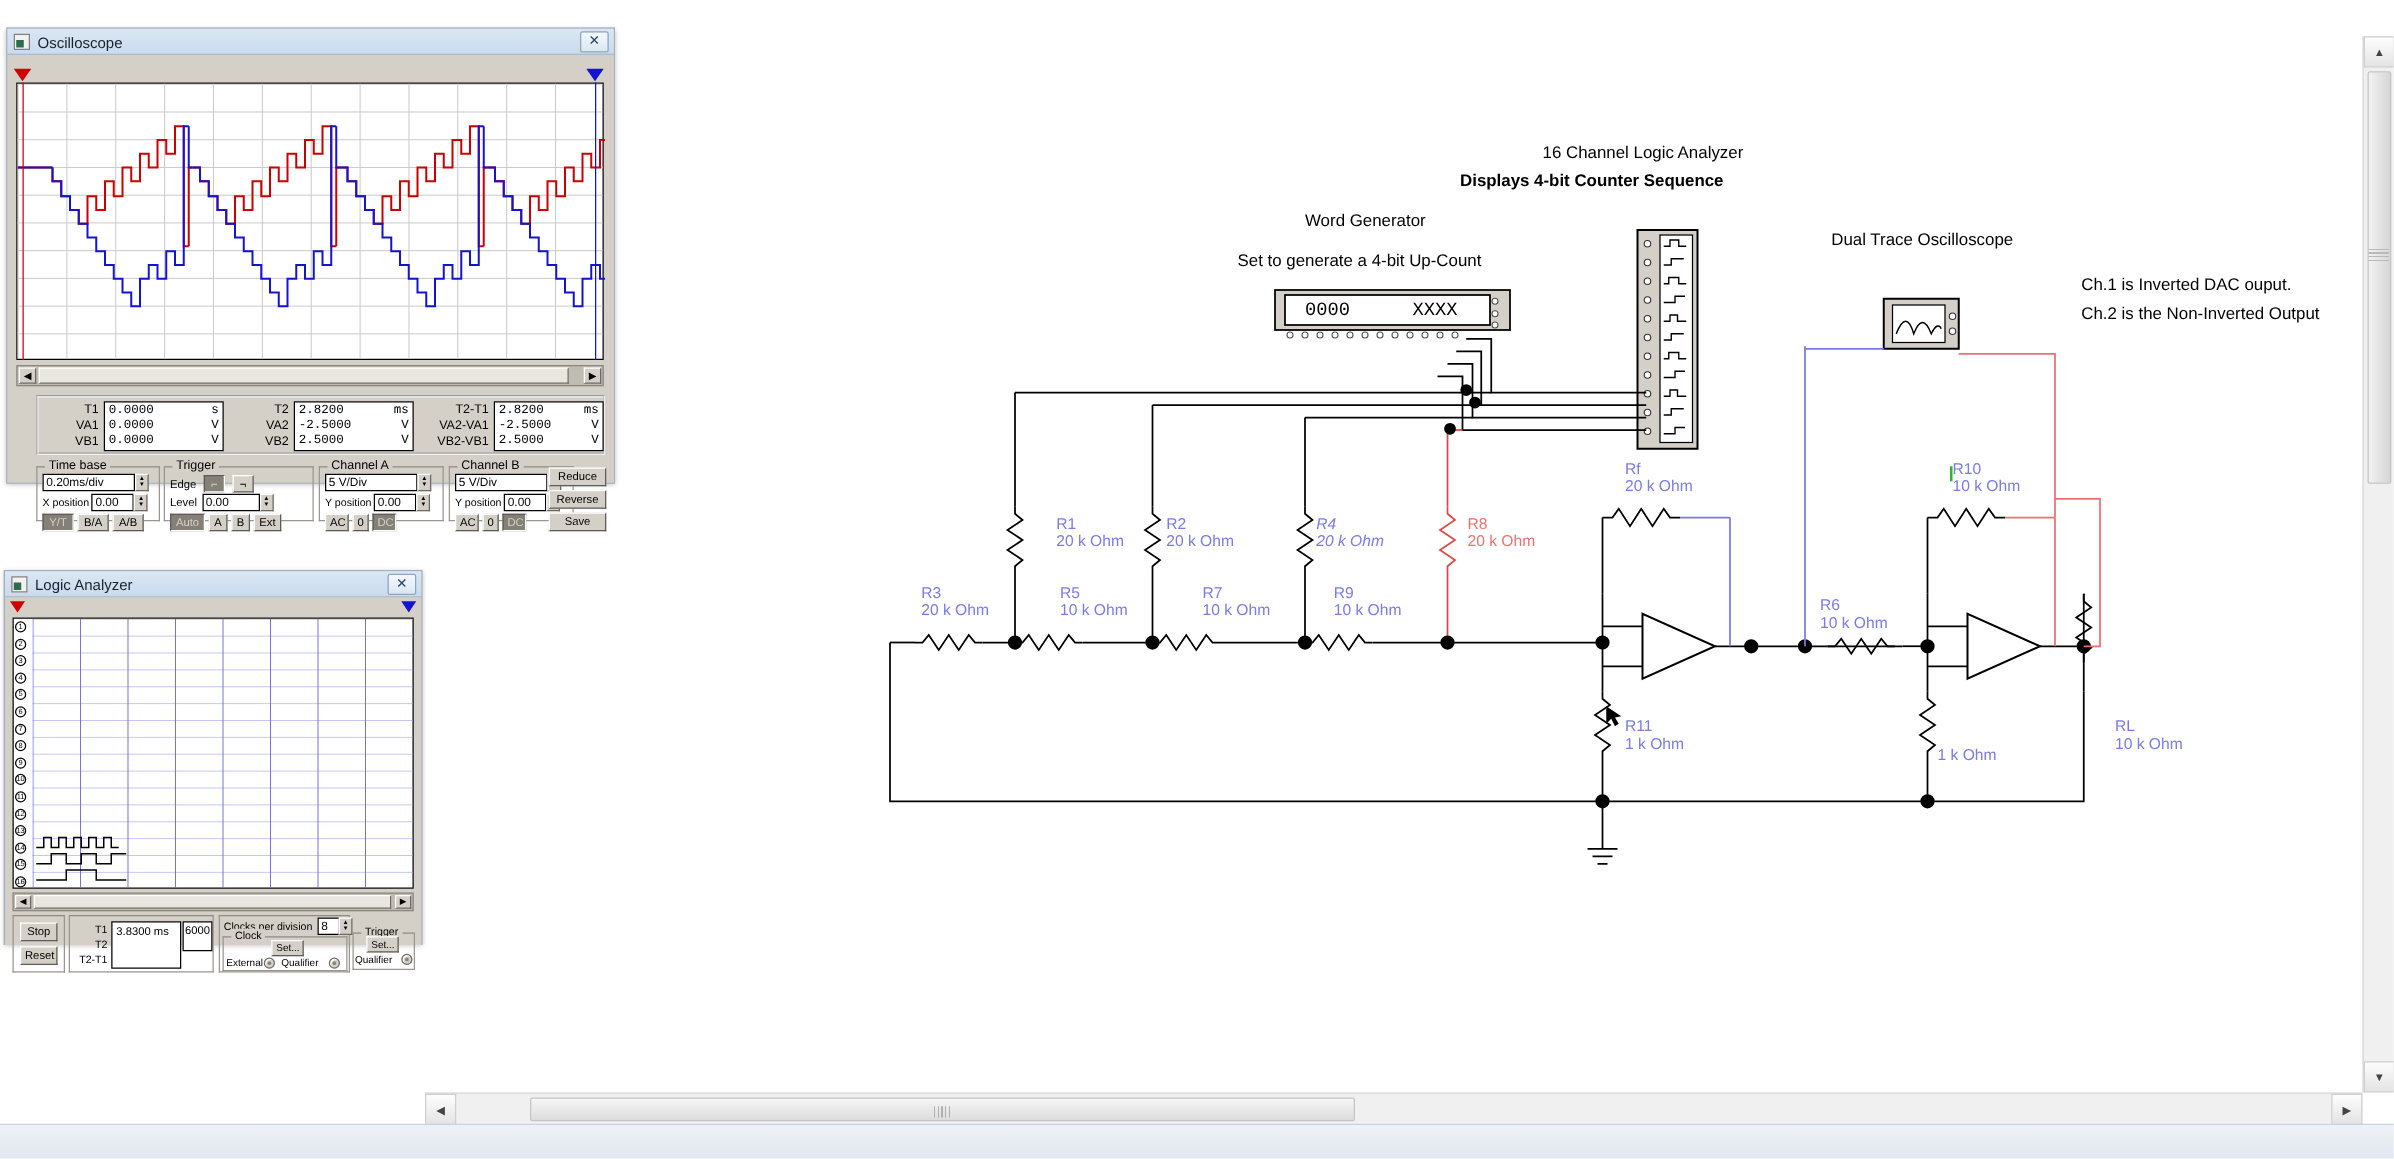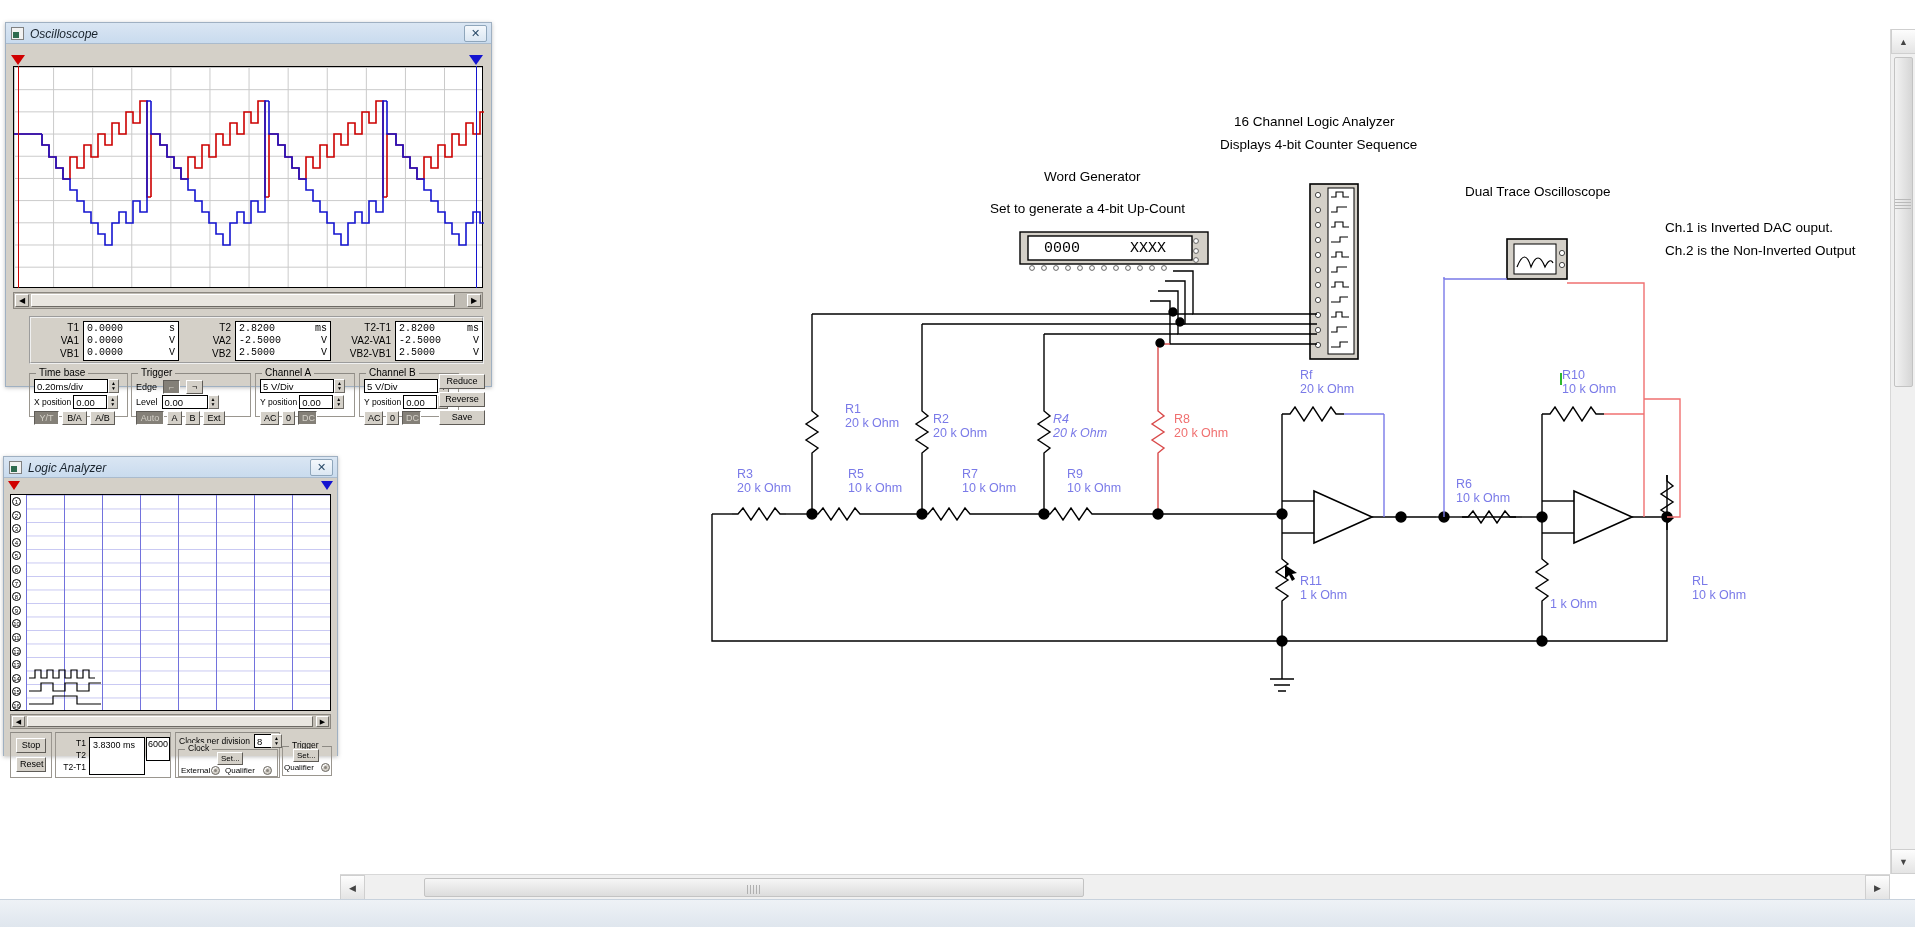"Oscilloscope" .win-title .label { font-style: italic -> none }
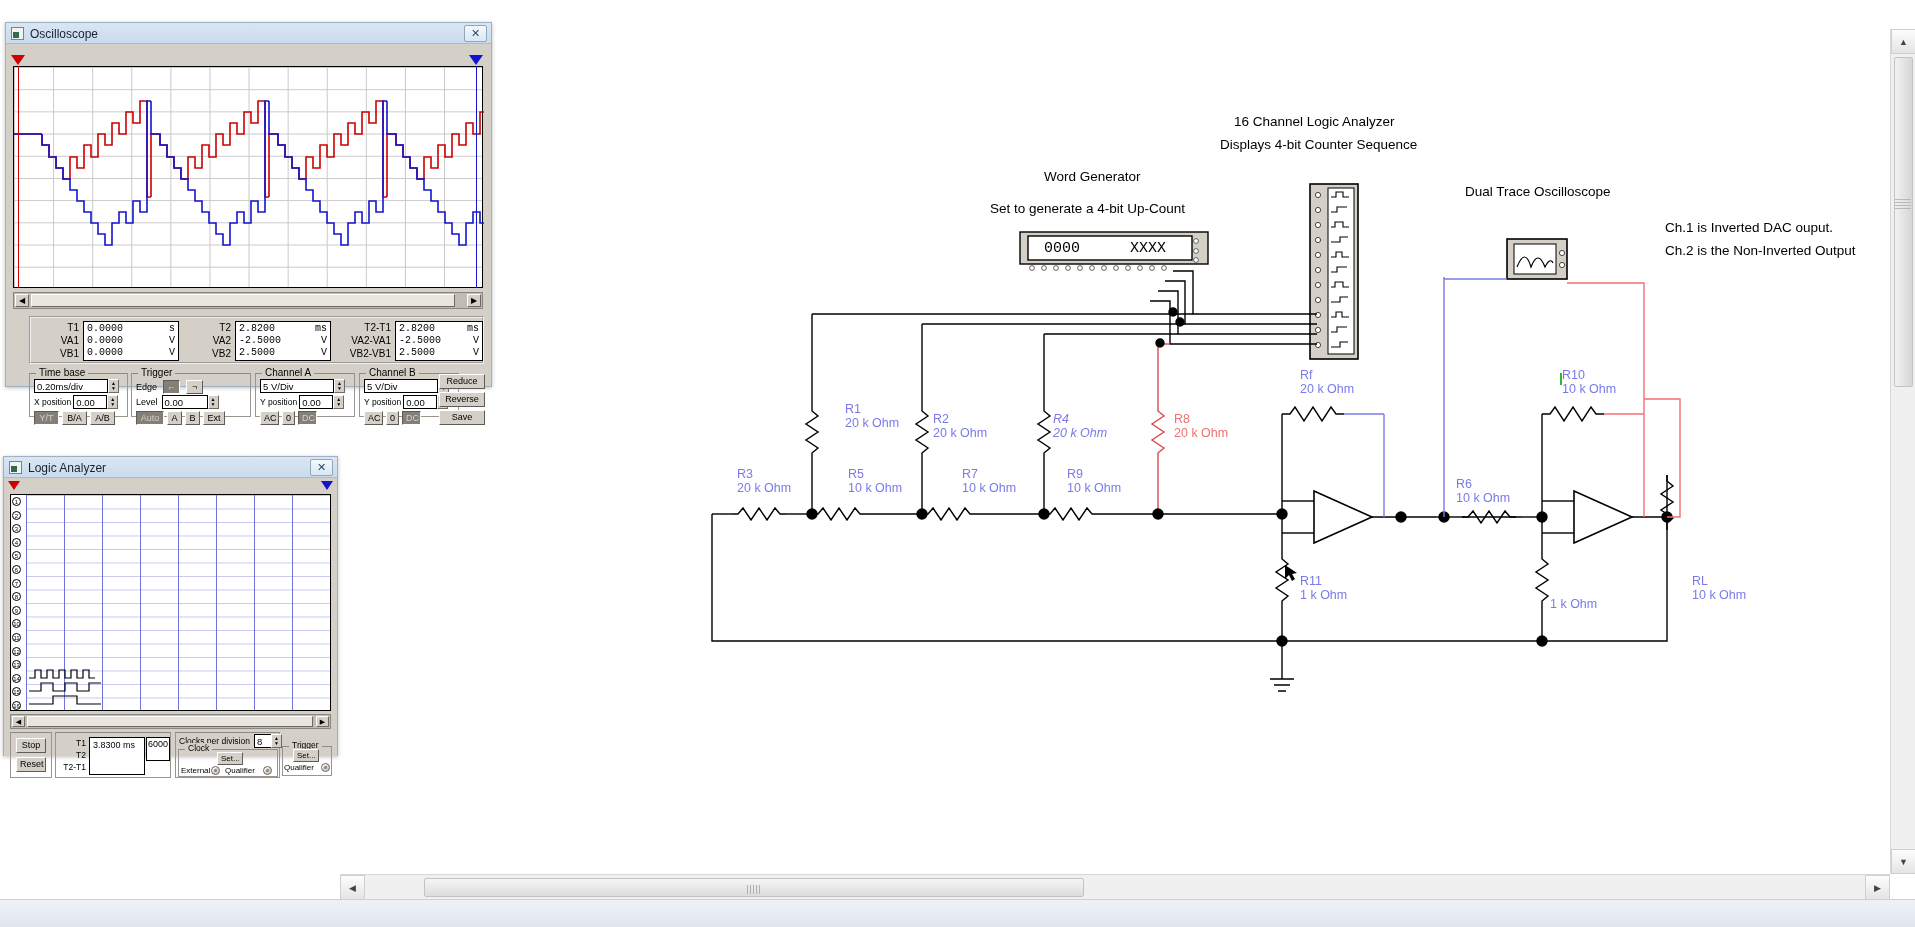"Displays 4-bit Counter Sequence" div.note { font-weight: none -> bold; left: 1188px -> 1136px }
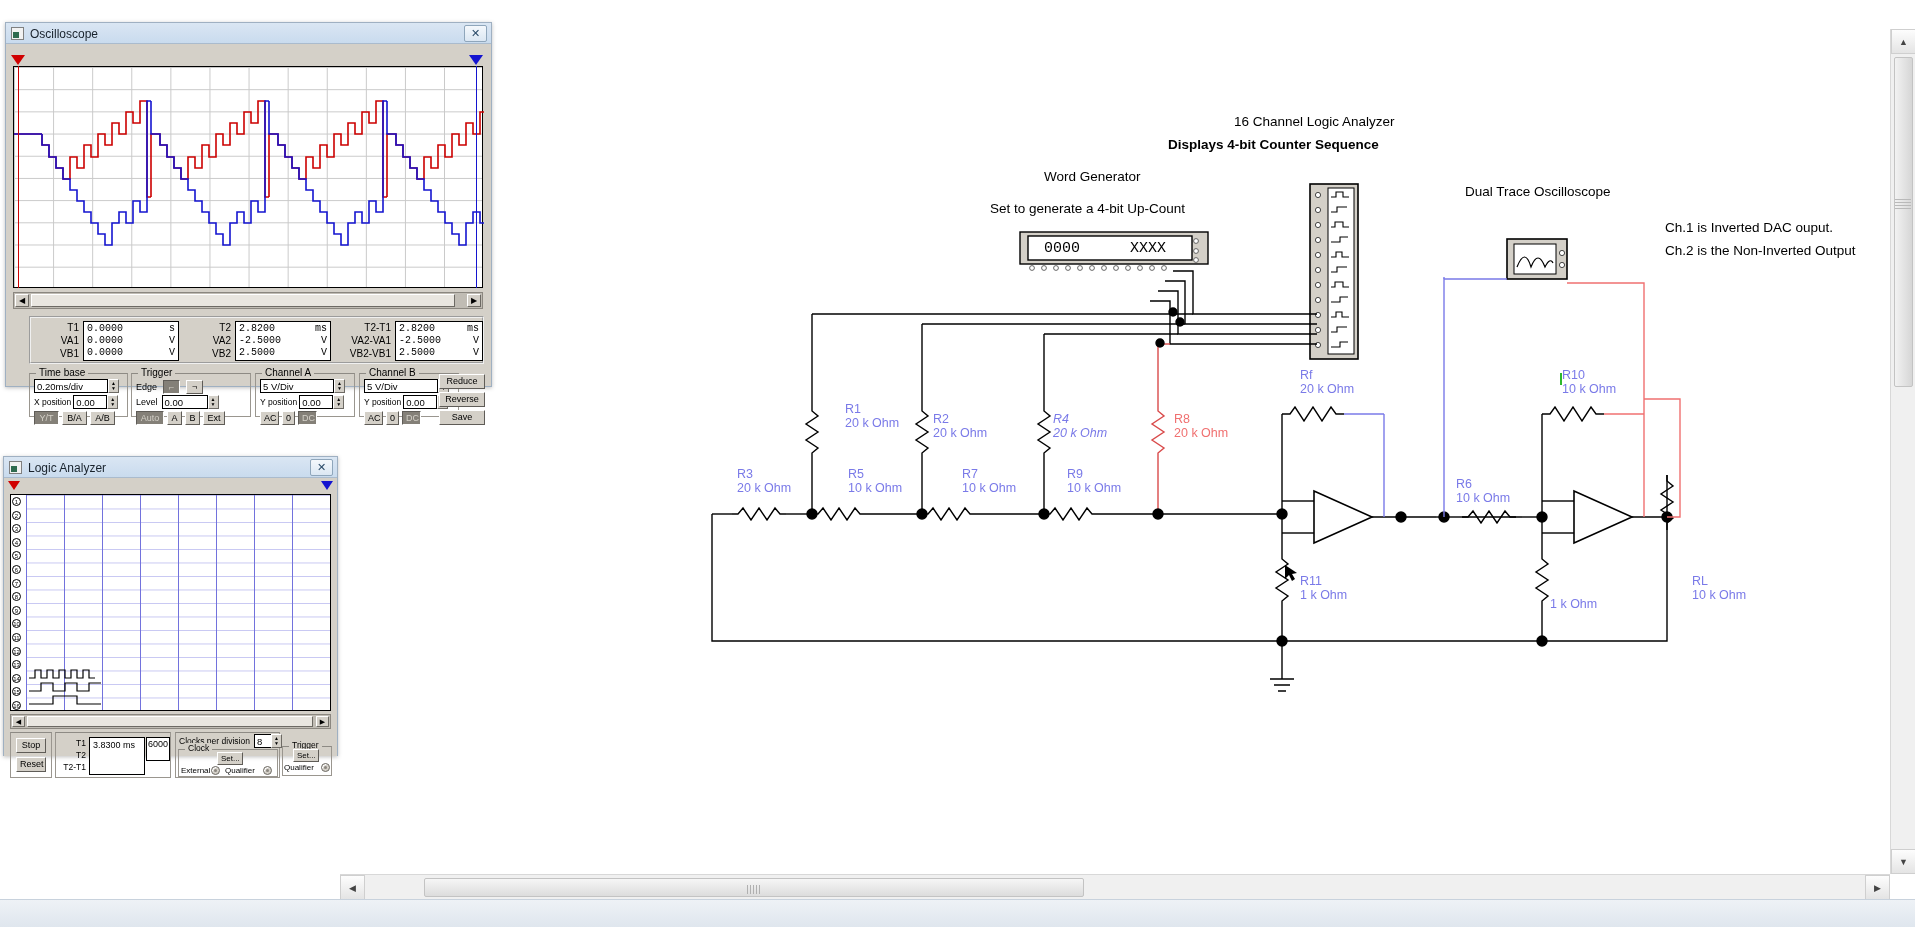"R1" div.rlabel { top: 373px -> 383px }
